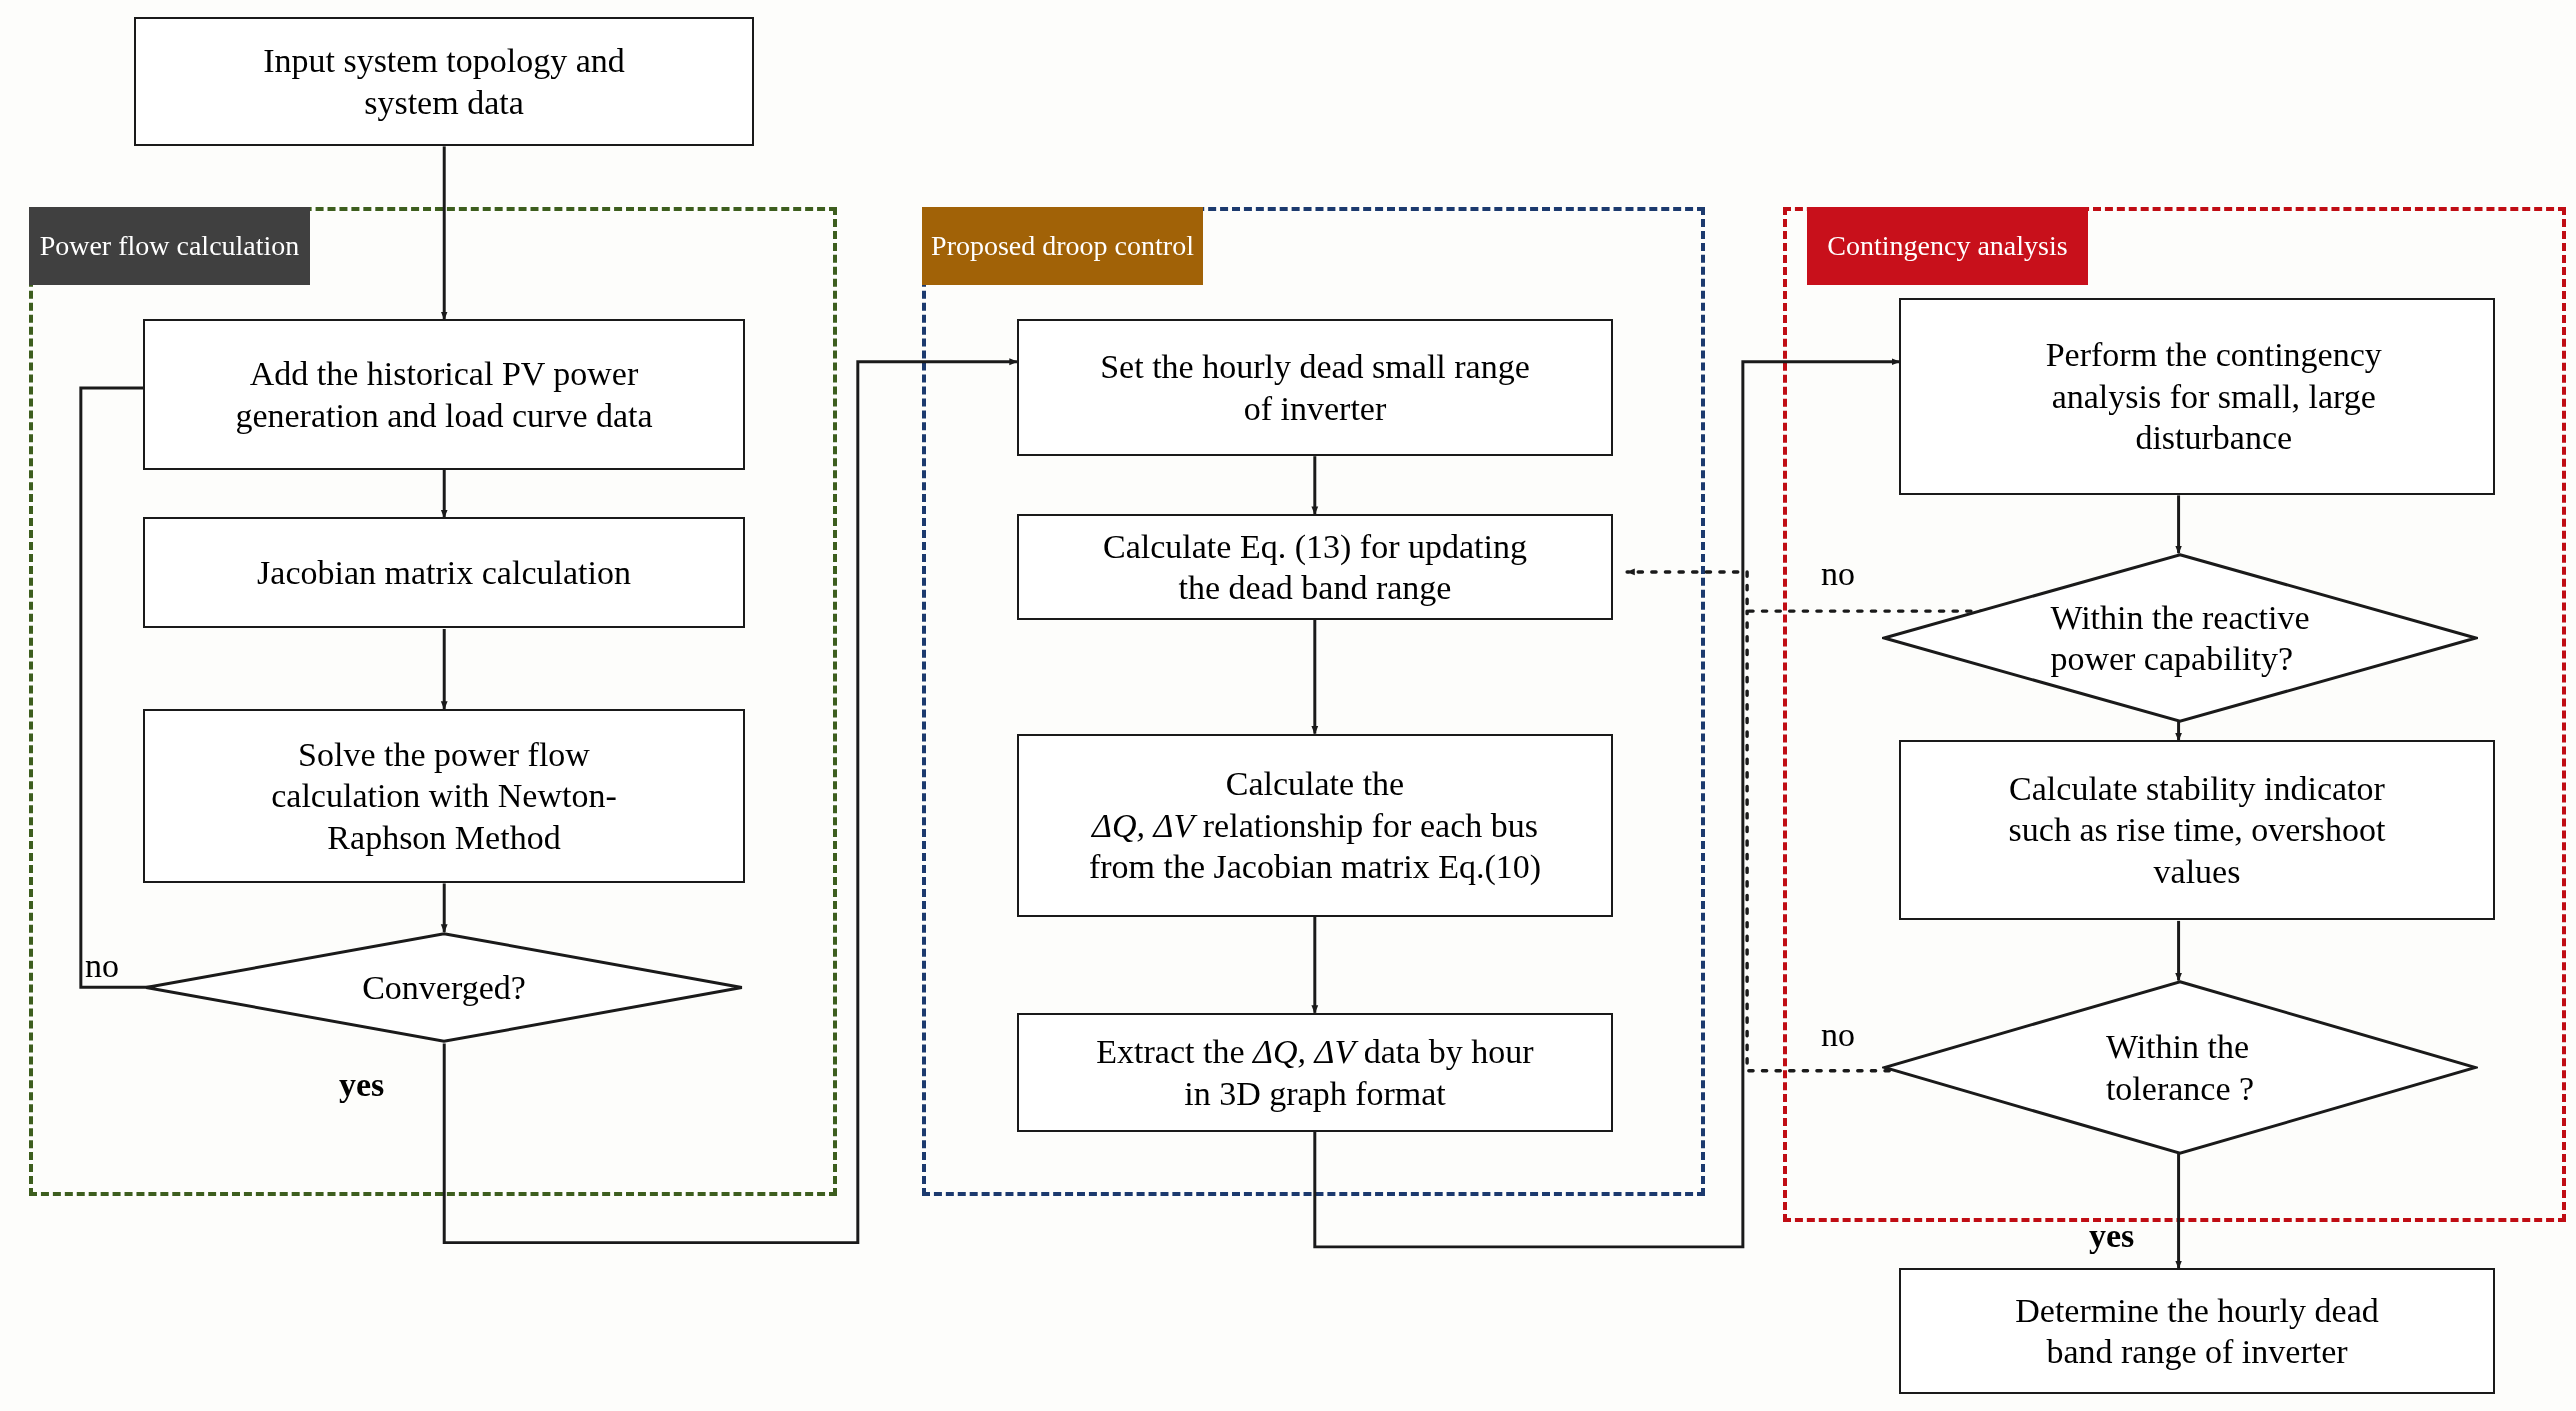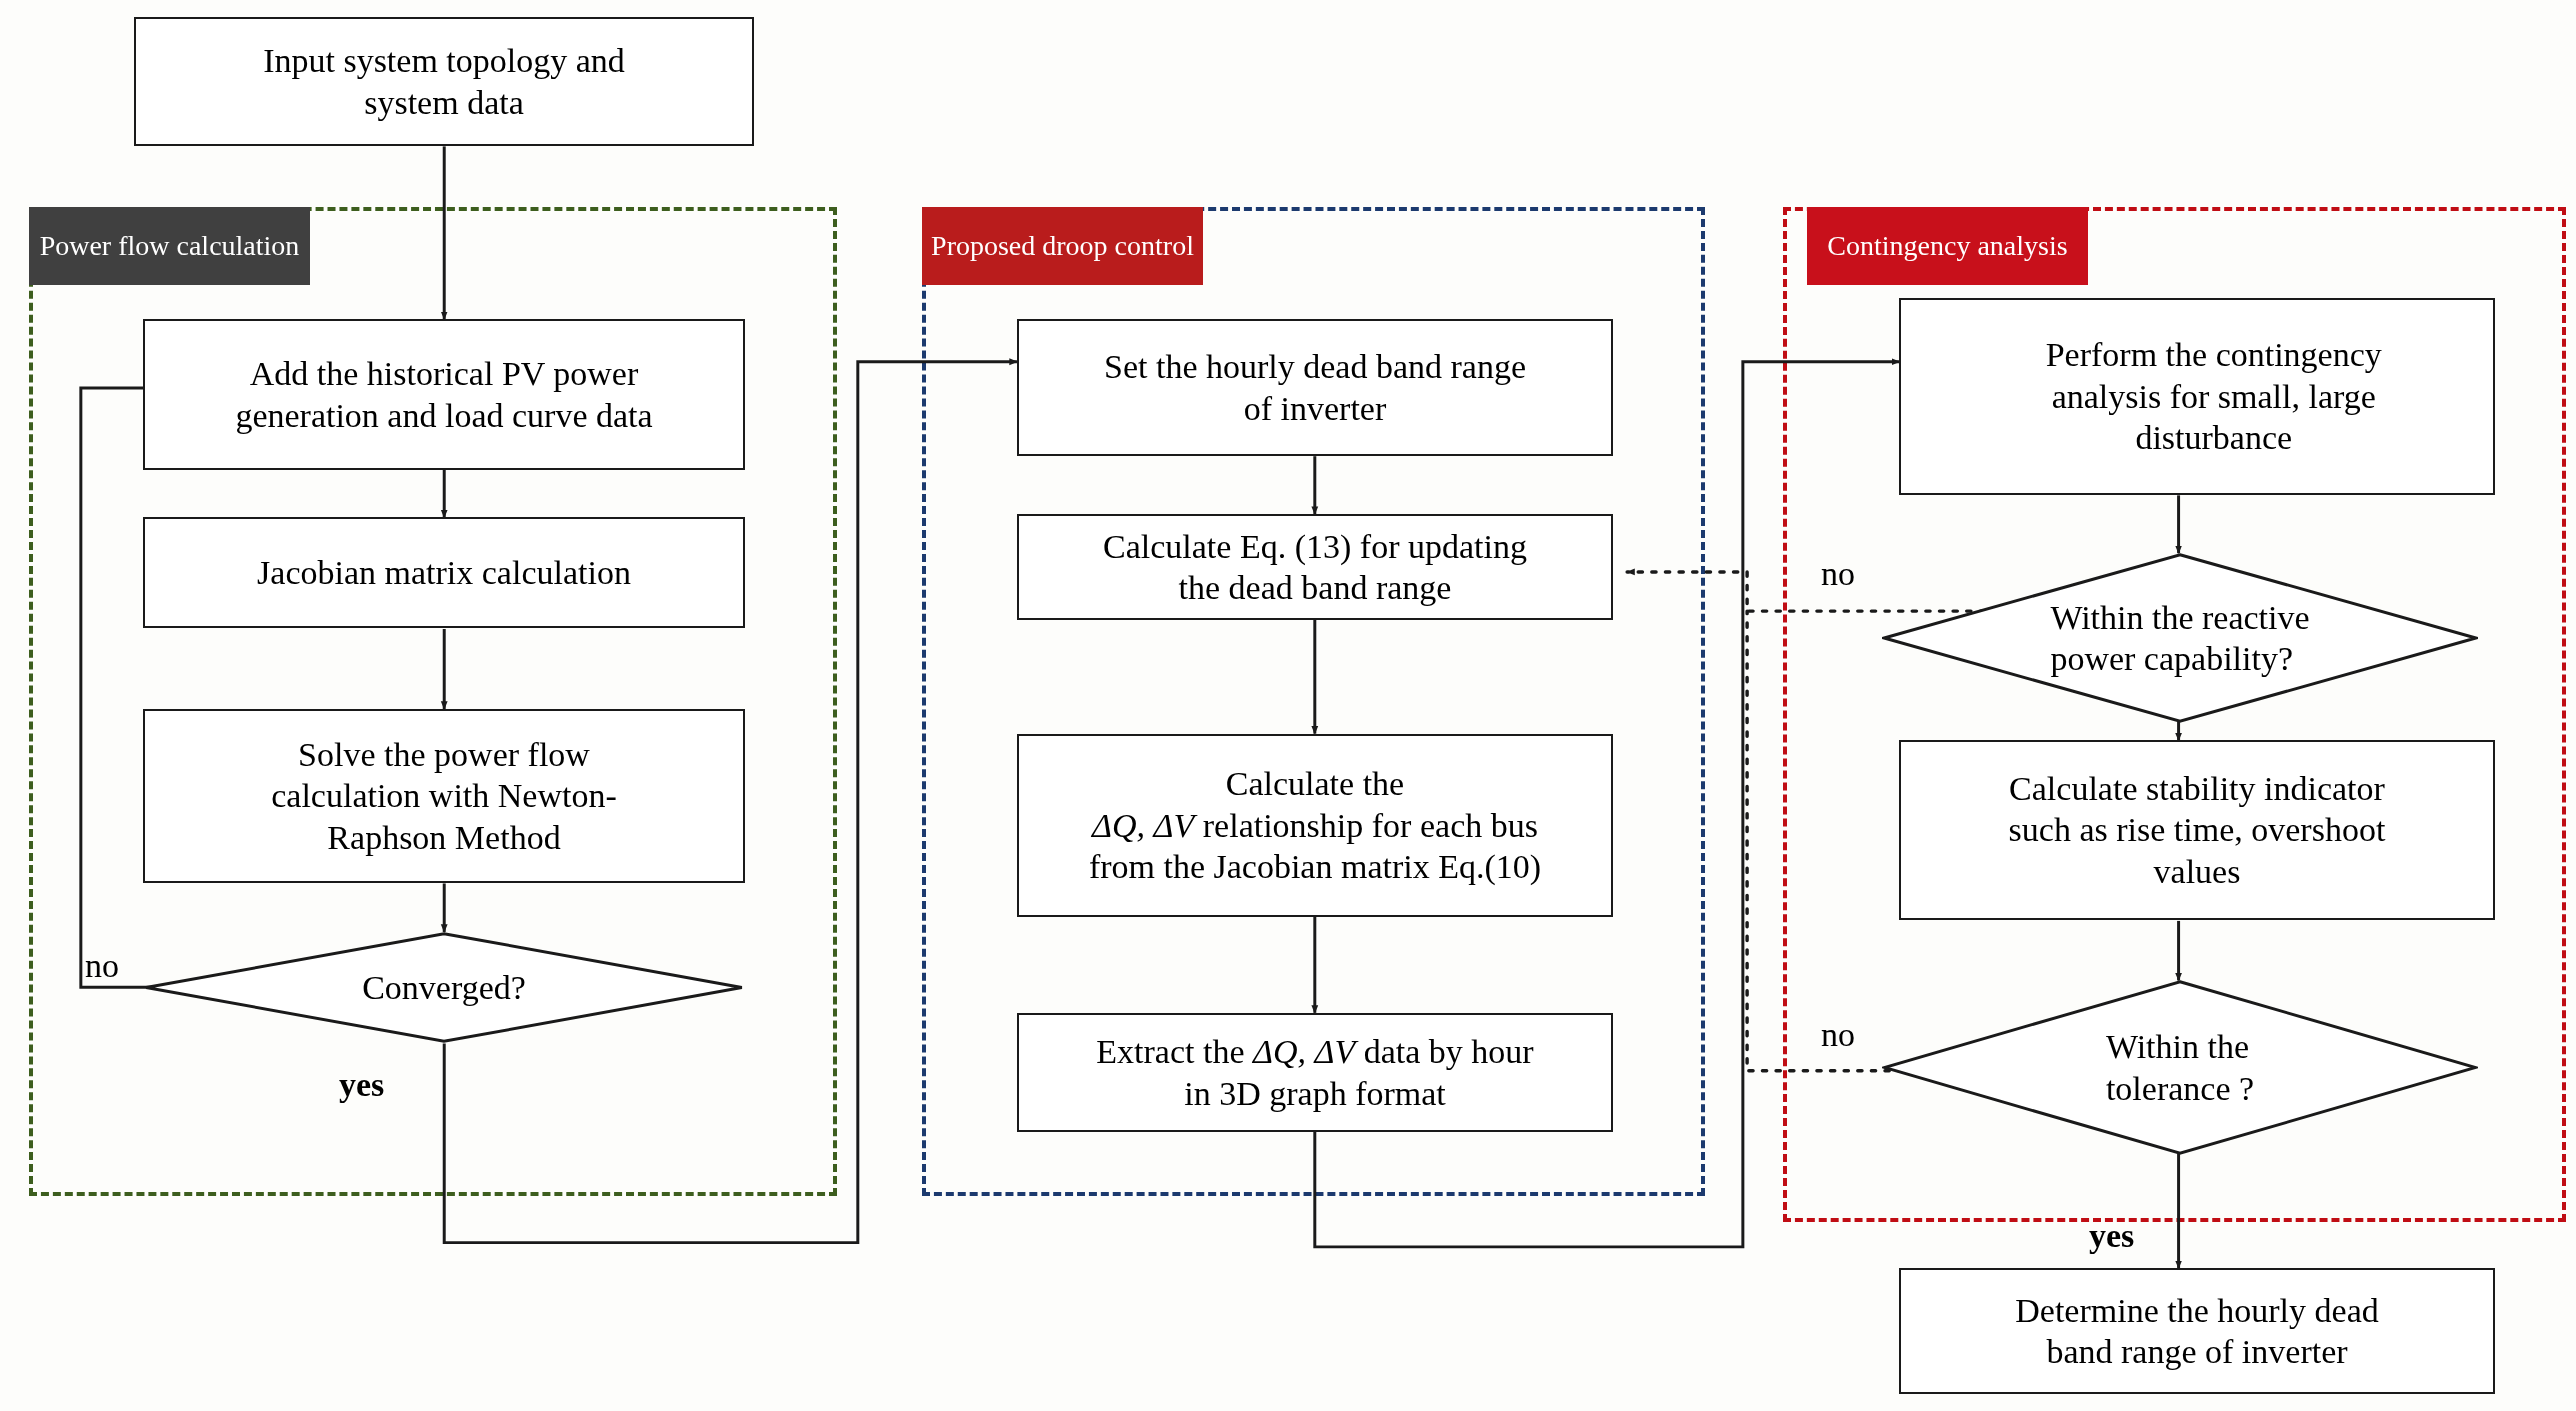"Proposed droop control" .grouplabel.blue { background: #b91c1c -> #a16207 }
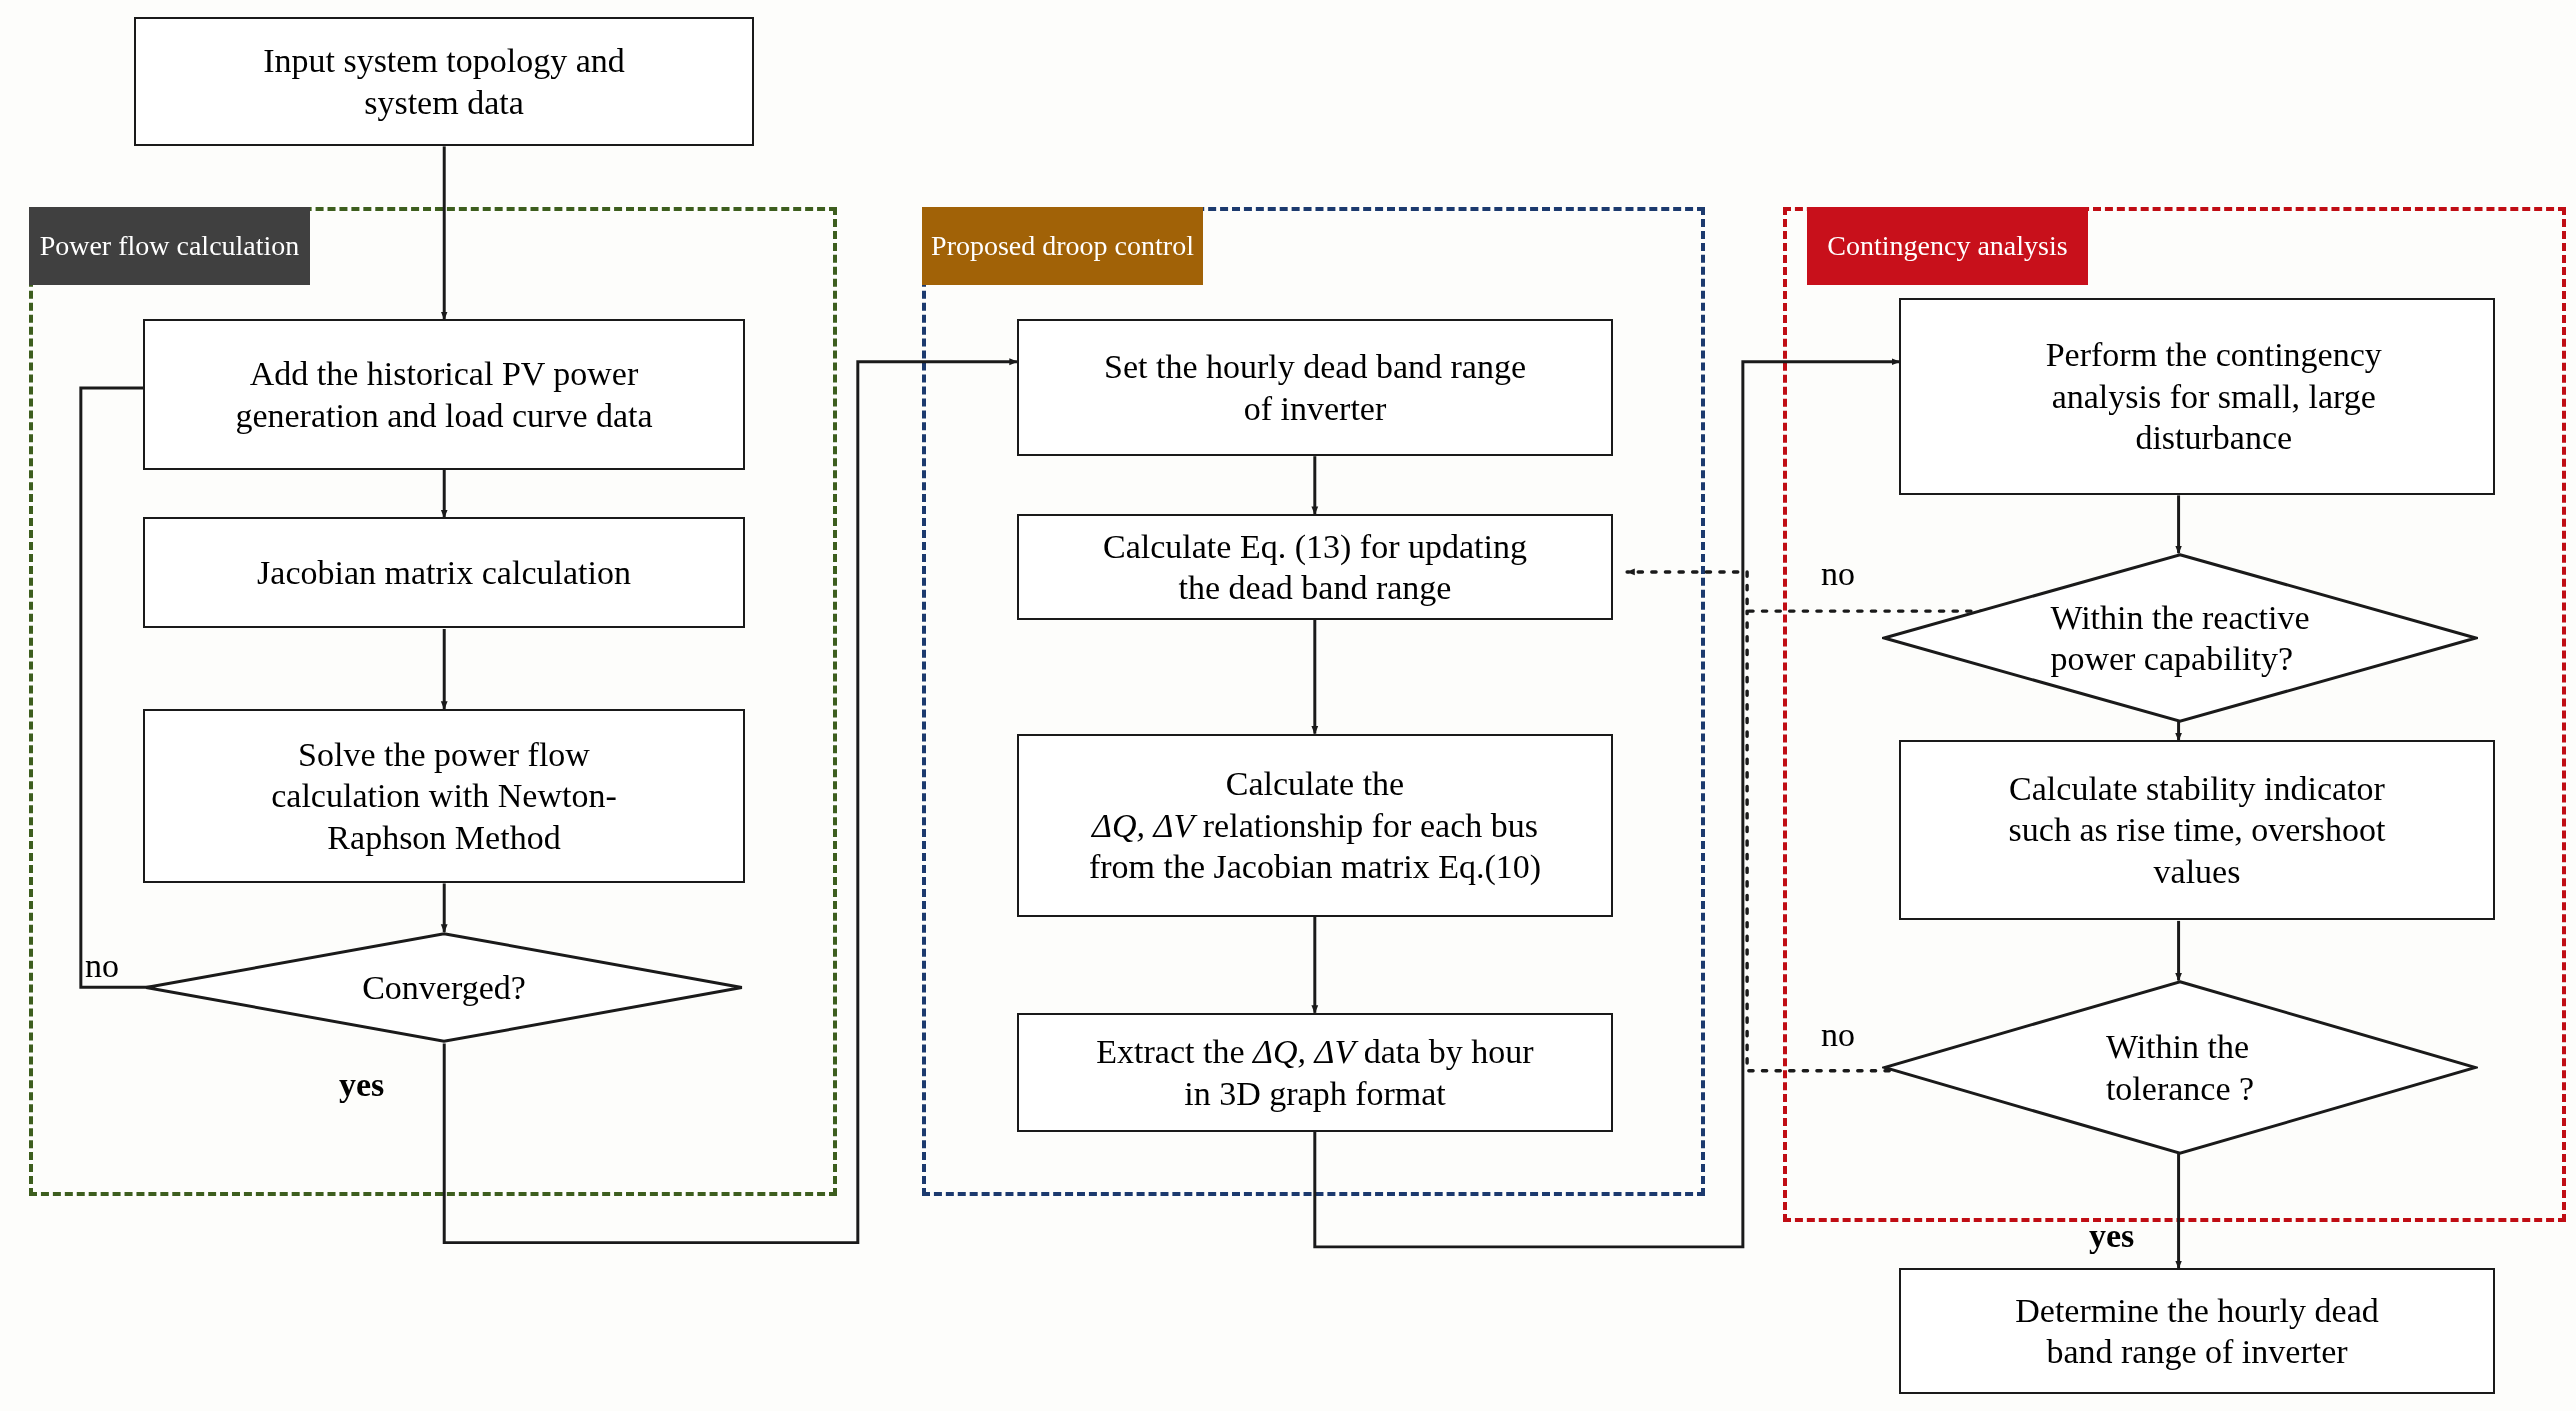"Set the hourly dead band" div.node { text: band -> small }
